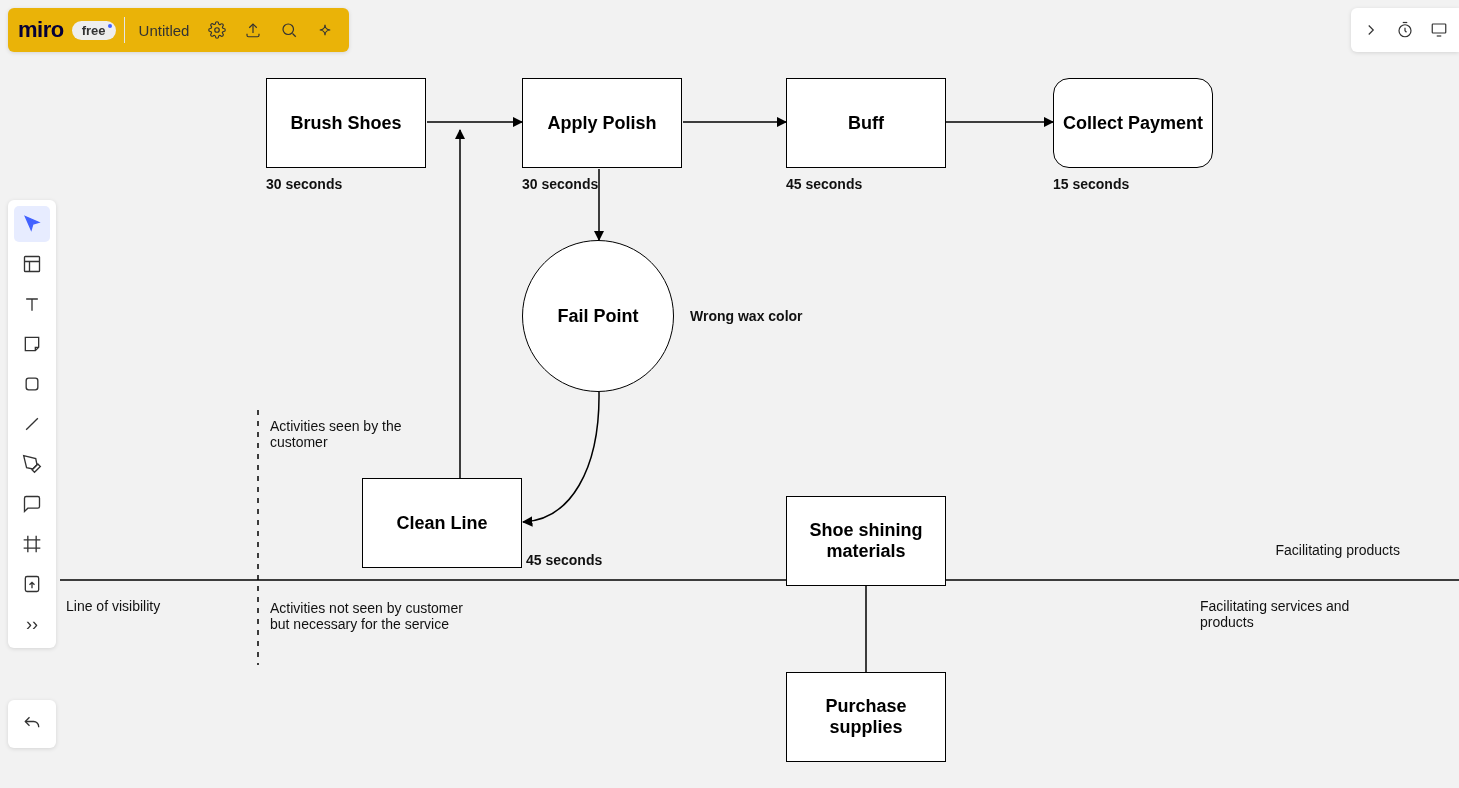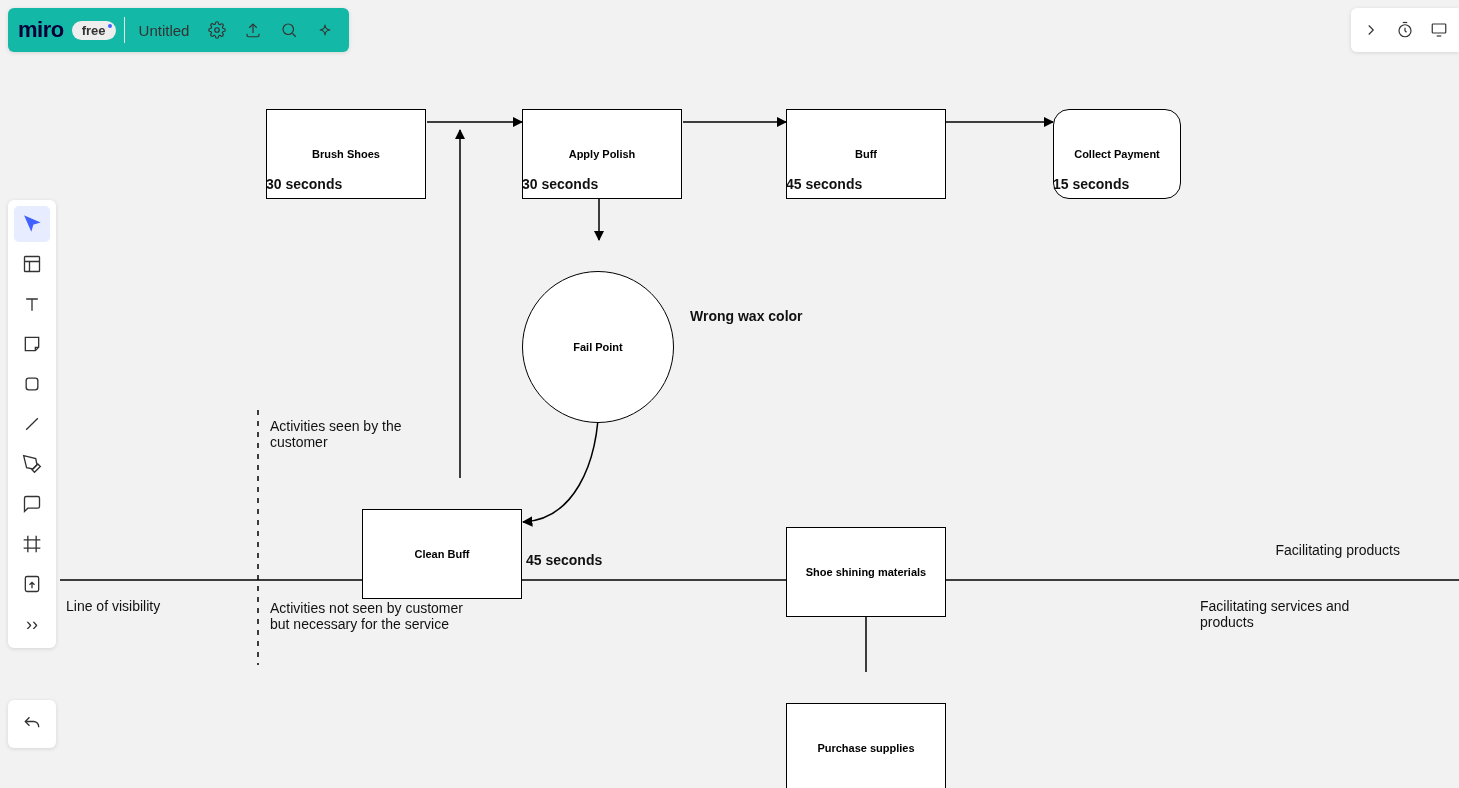"miro" .top-toolbar { background: #14b8a6 -> #eab308 }
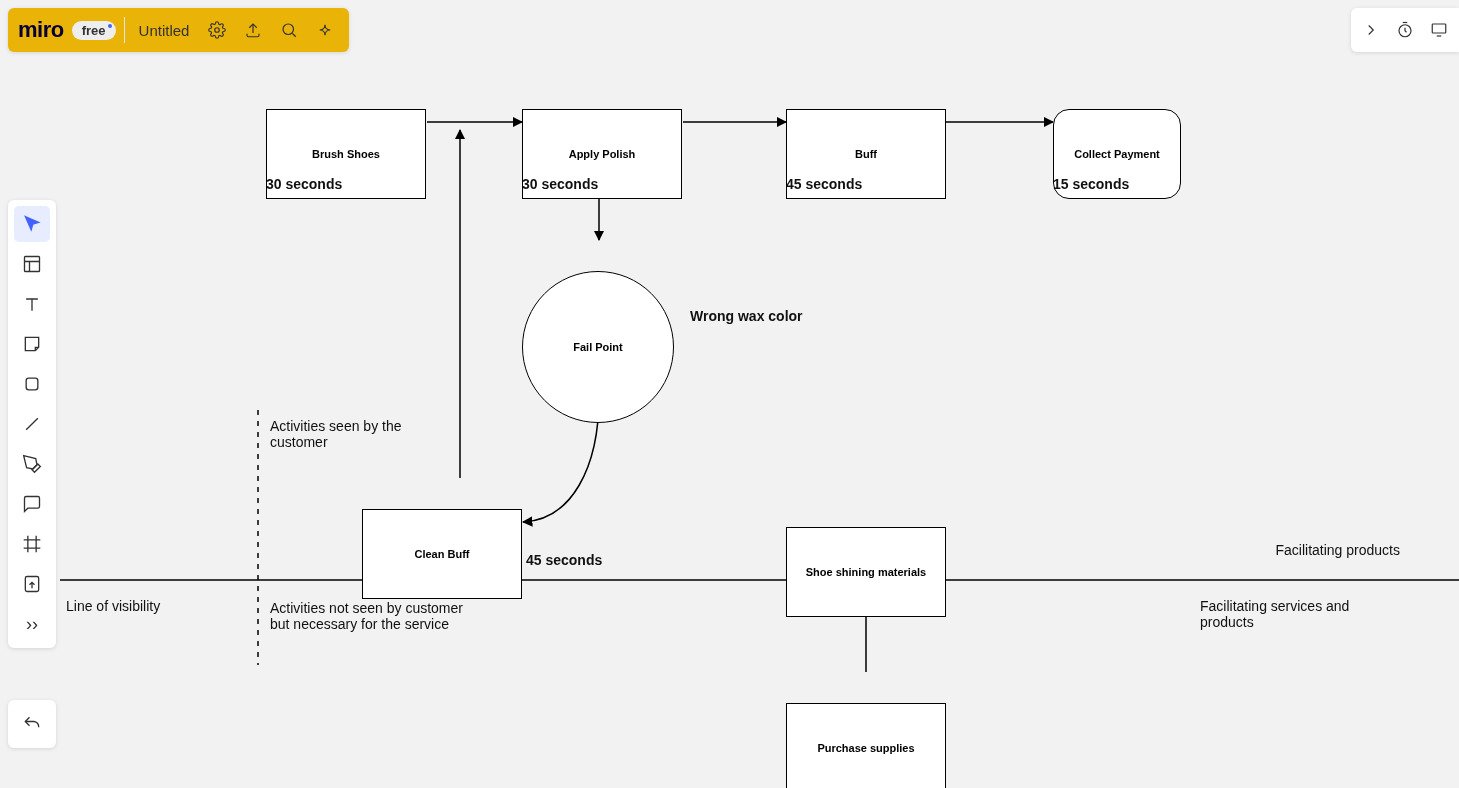"Brush Shoes" .node { font-size: 11px -> 18px; margin-top: 31px -> none }
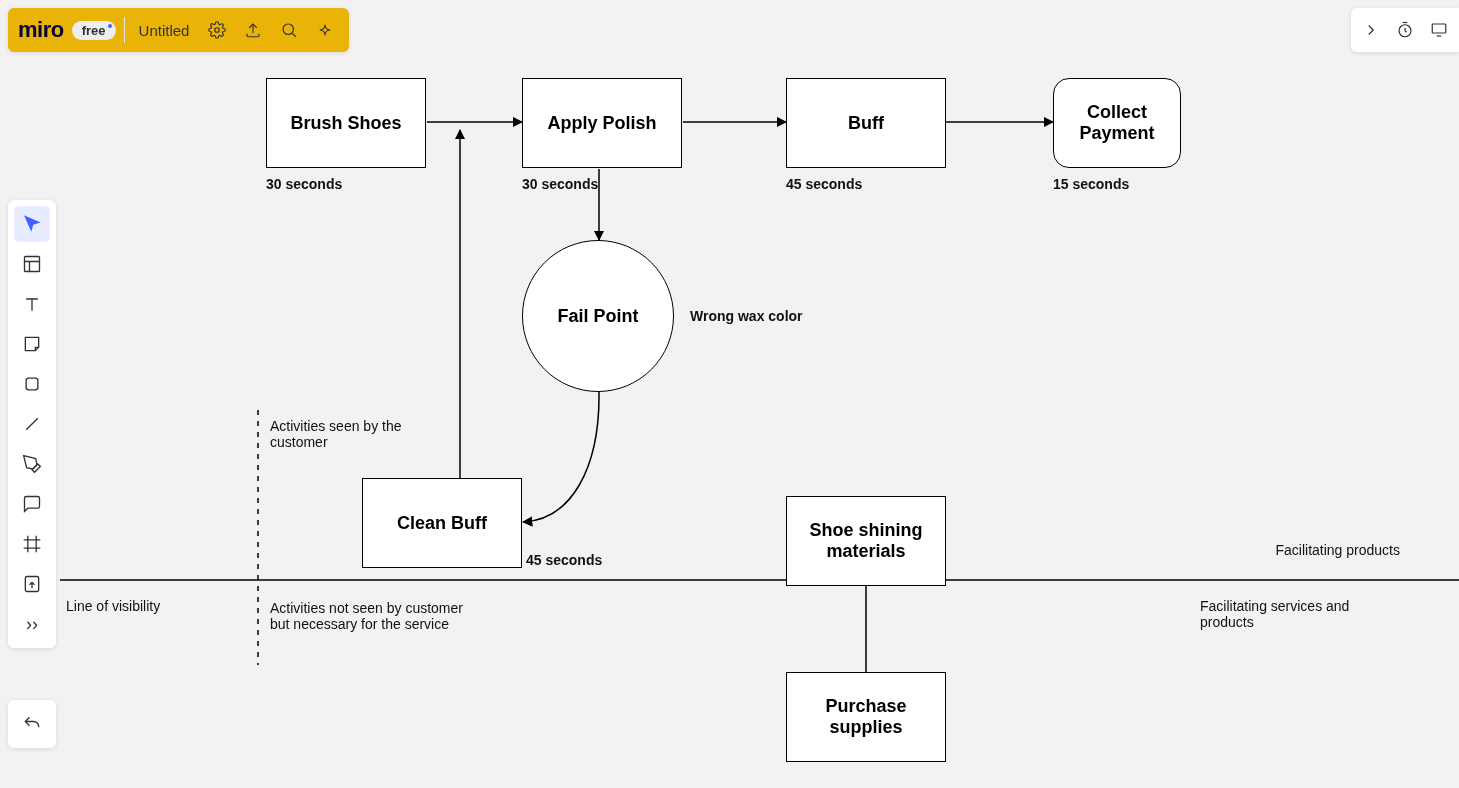"Collect Payment" div.node { width: 128px -> 160px }
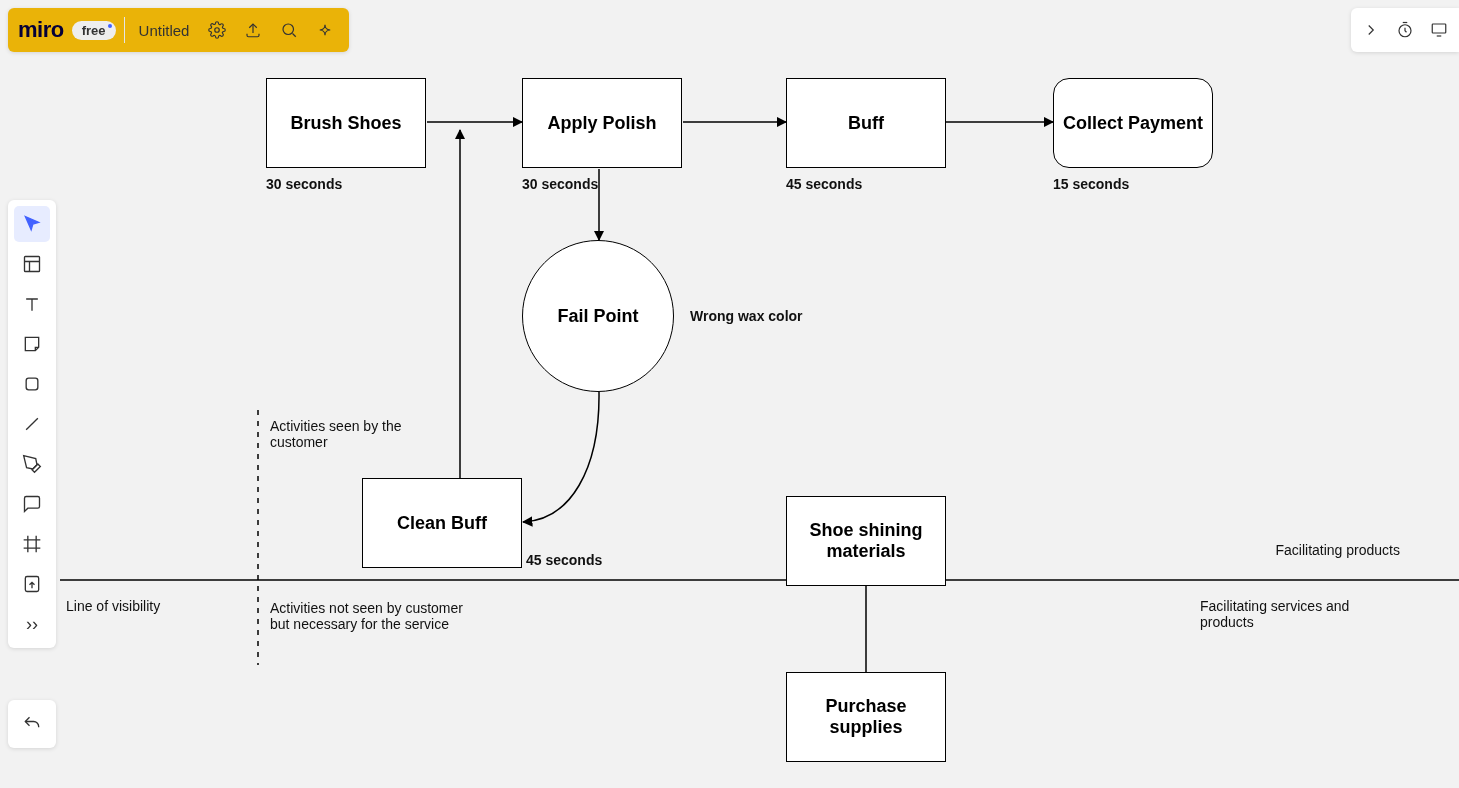"Clean Buff" div.node { text: Buff -> Line }
